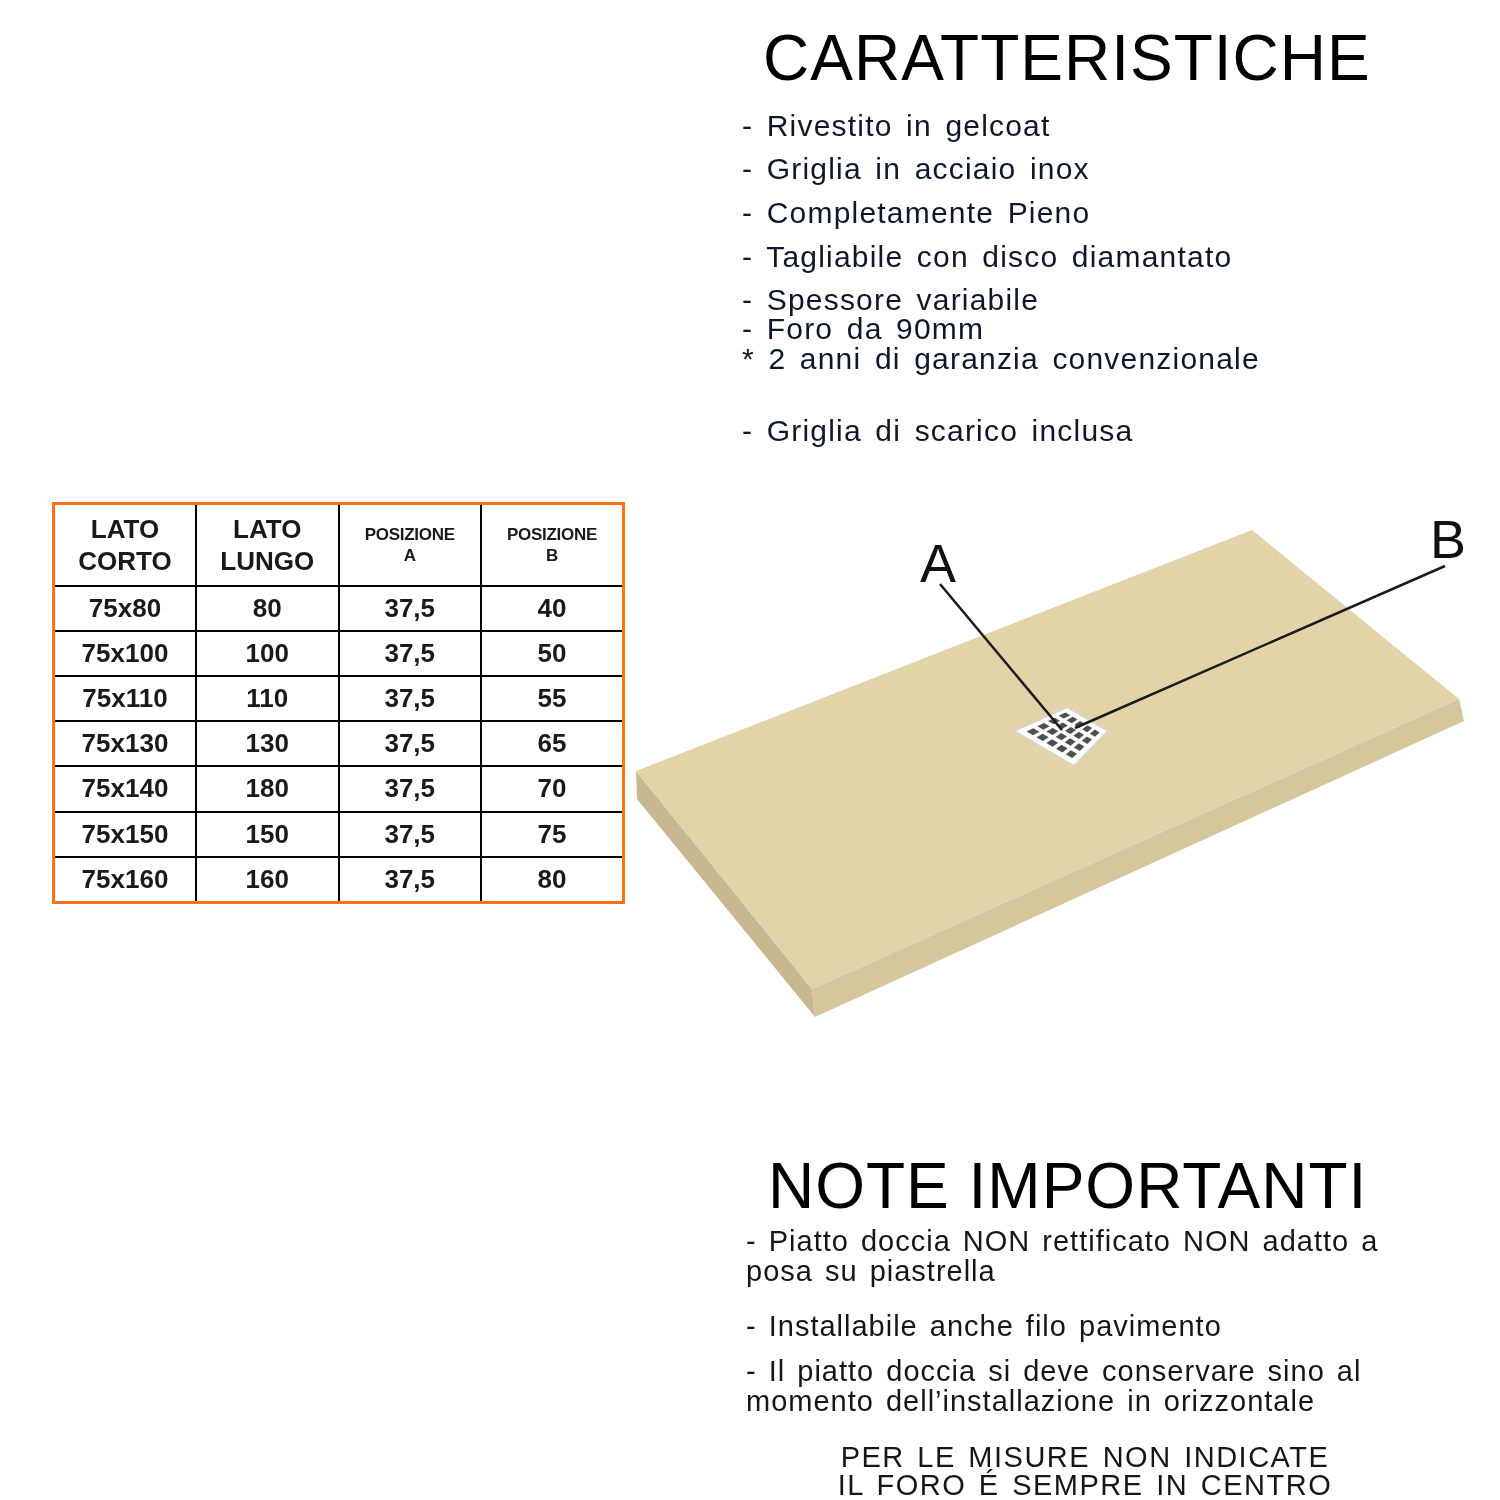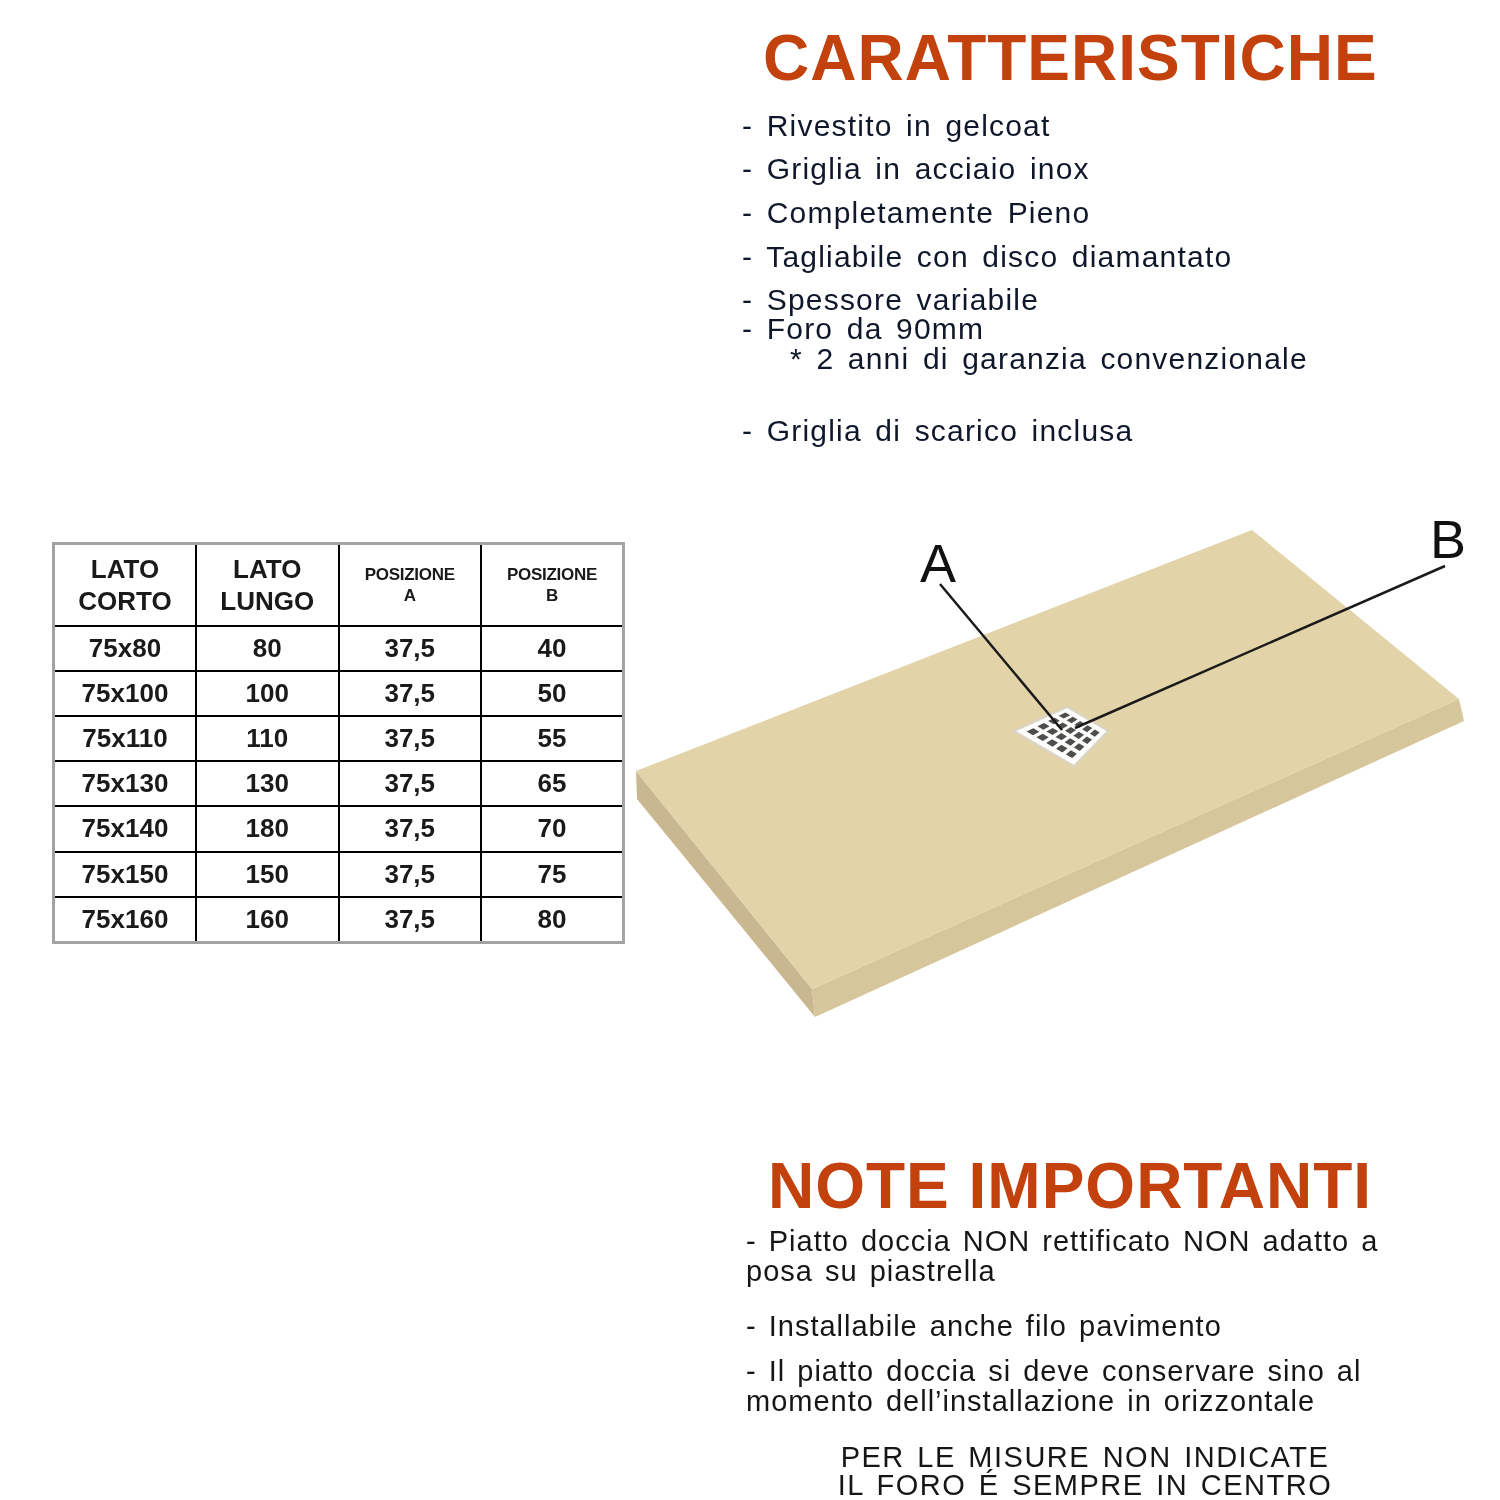"CARATTERISTICHE" .big-title { color: #c2410c -> #000000; font-weight: 700 -> 400 }
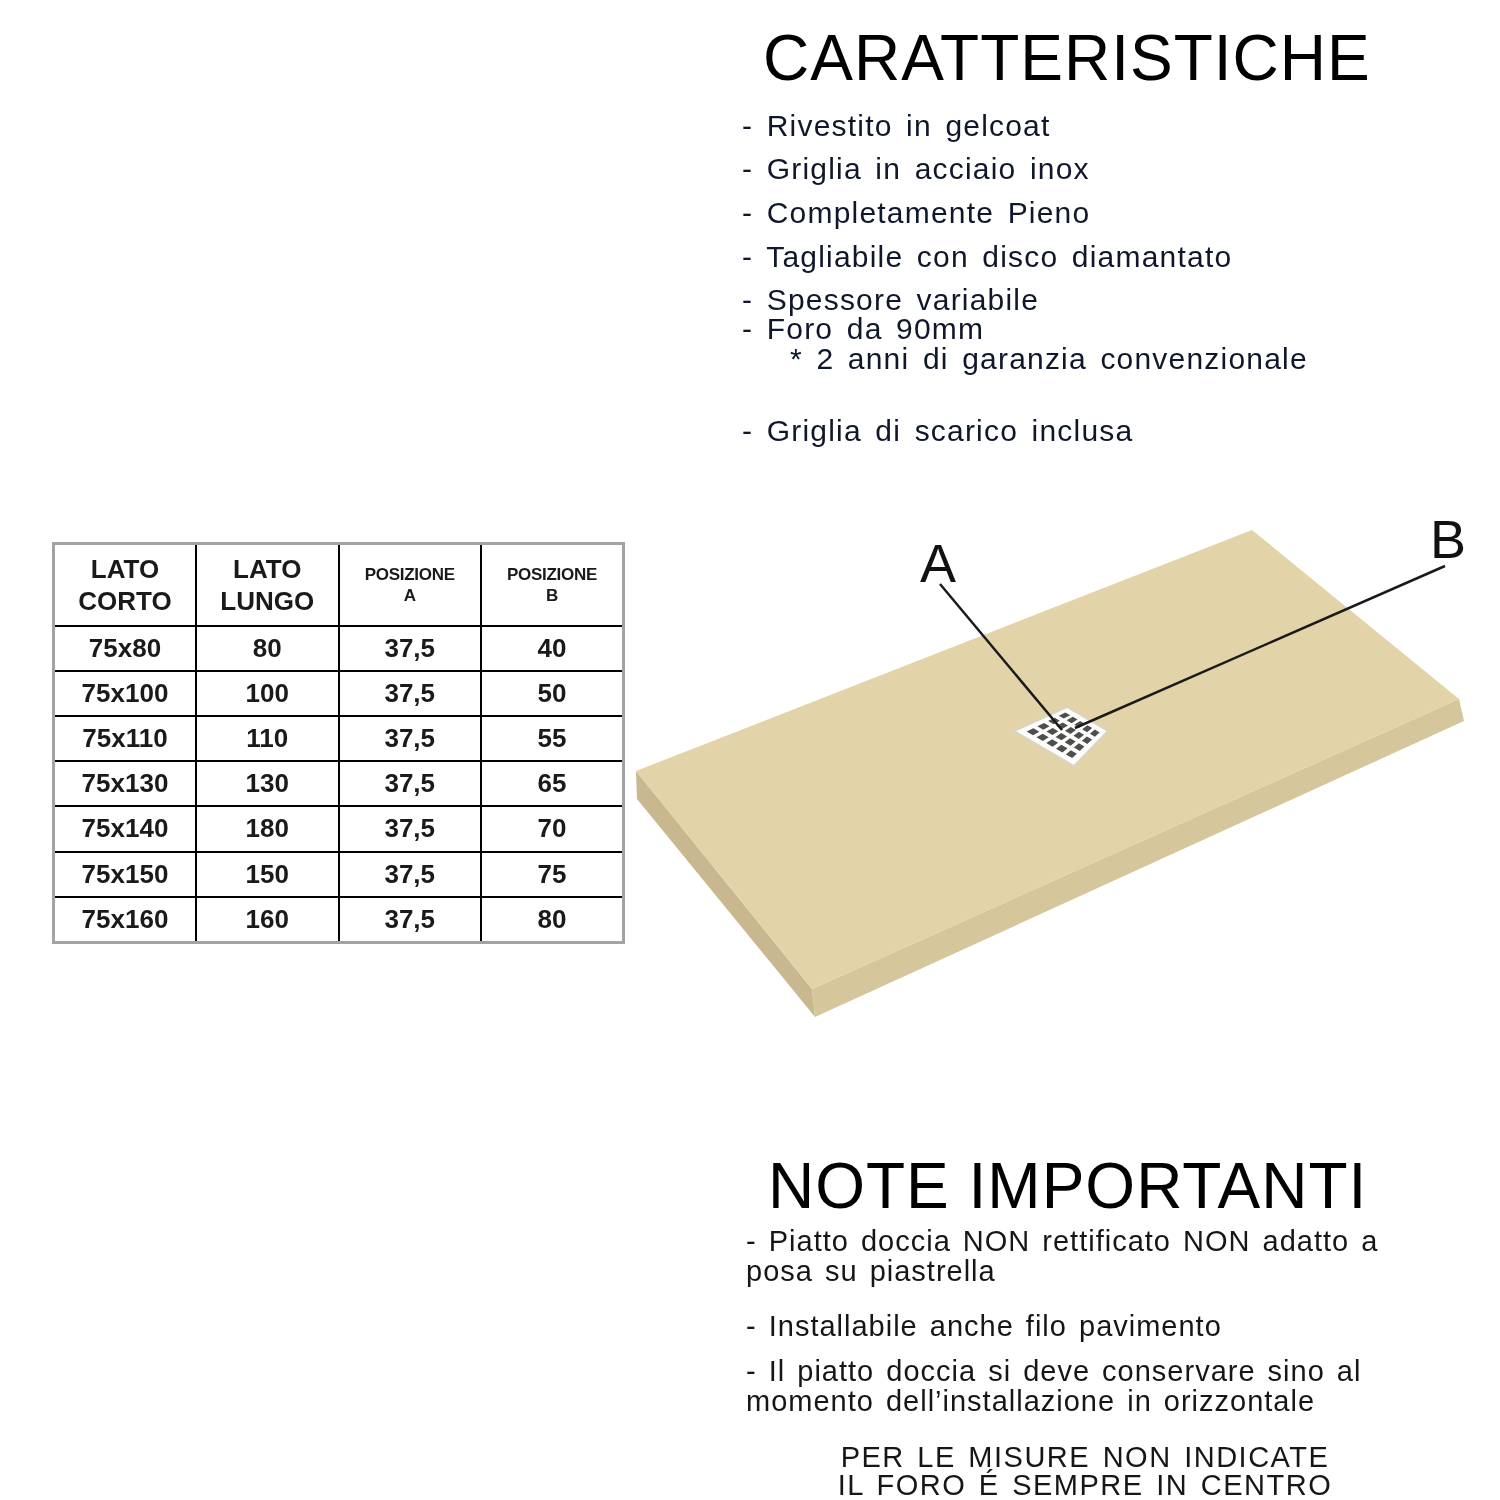"* 2 anni di garanzia" div.feat { margin-left: 48px -> none }
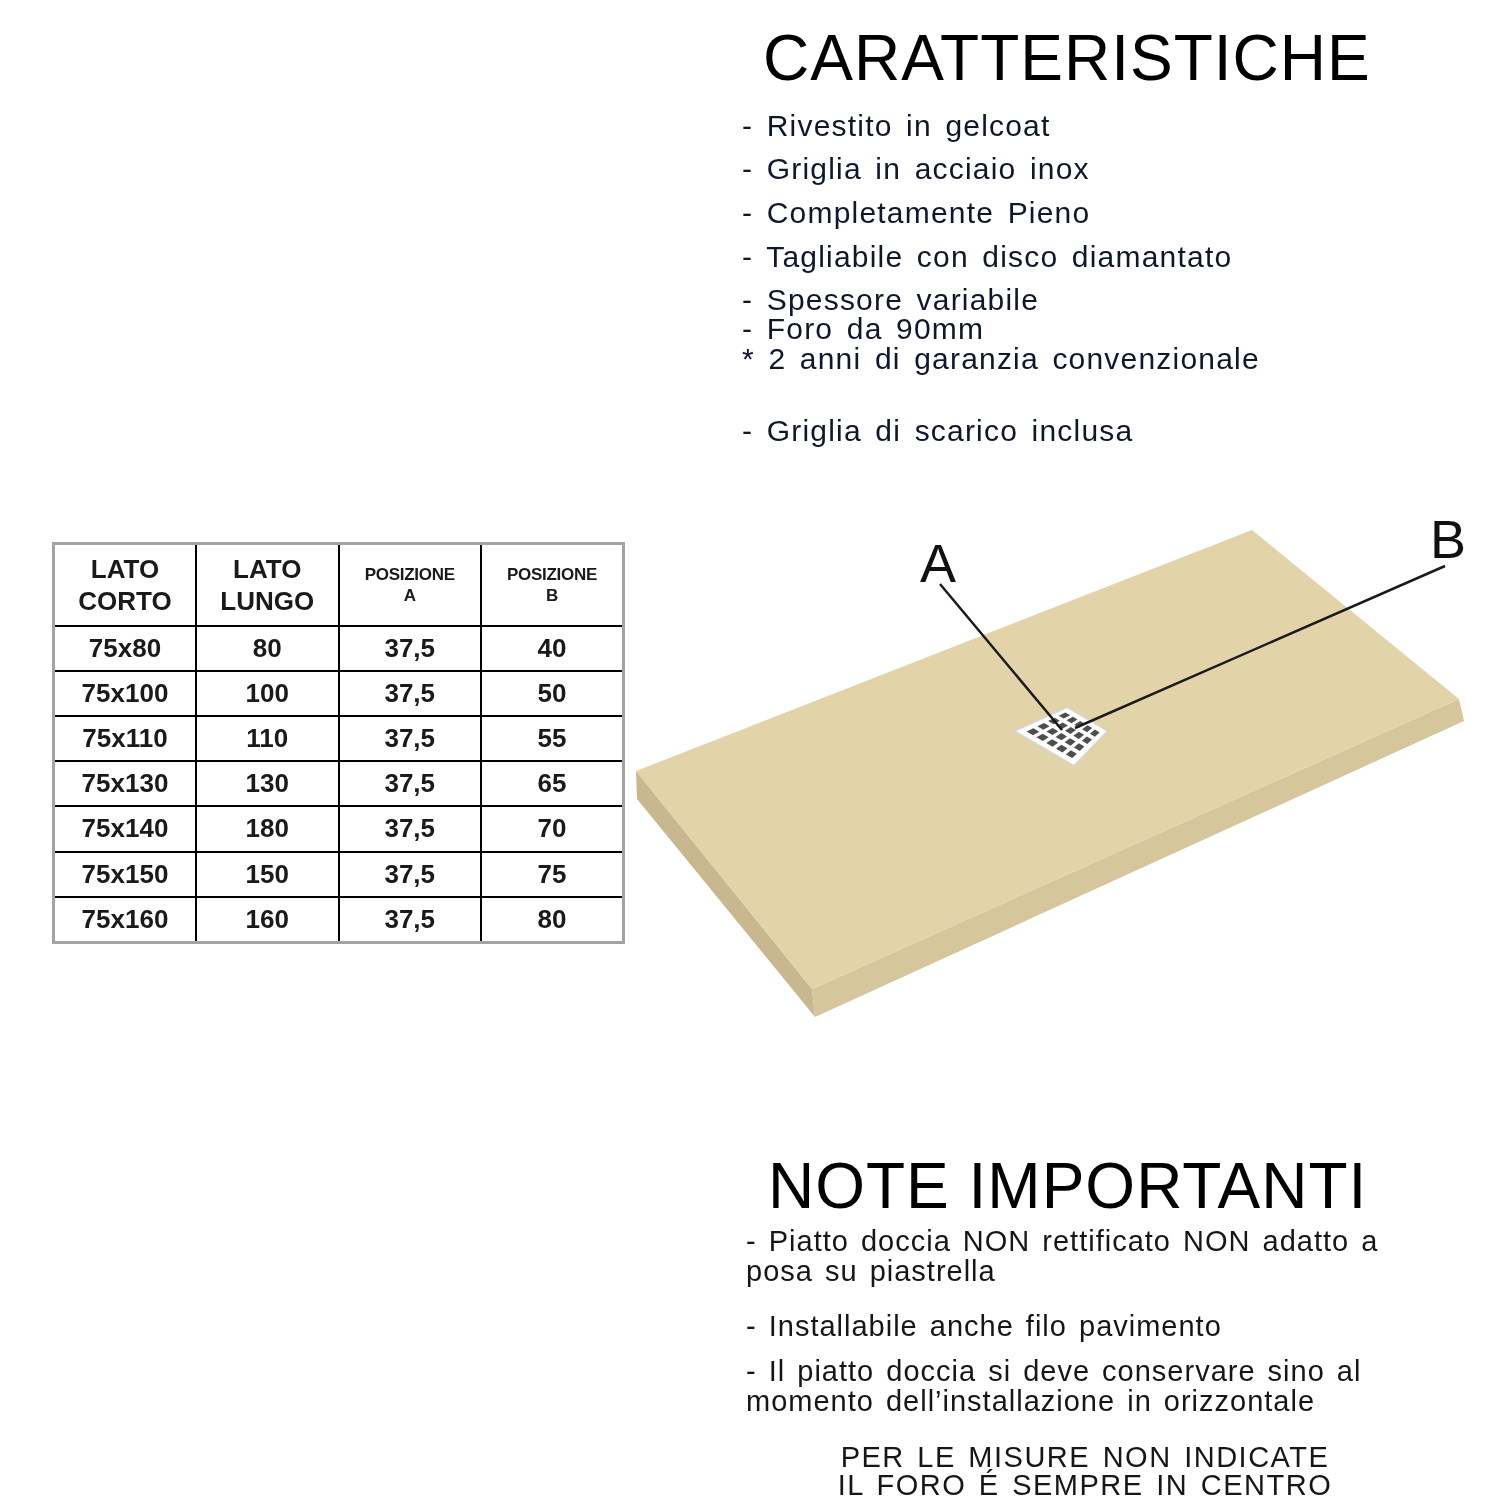"LATO" table.size { border: 3px solid #a3a3a3 -> 3px solid #f97316; margin-top: 40px -> none }
